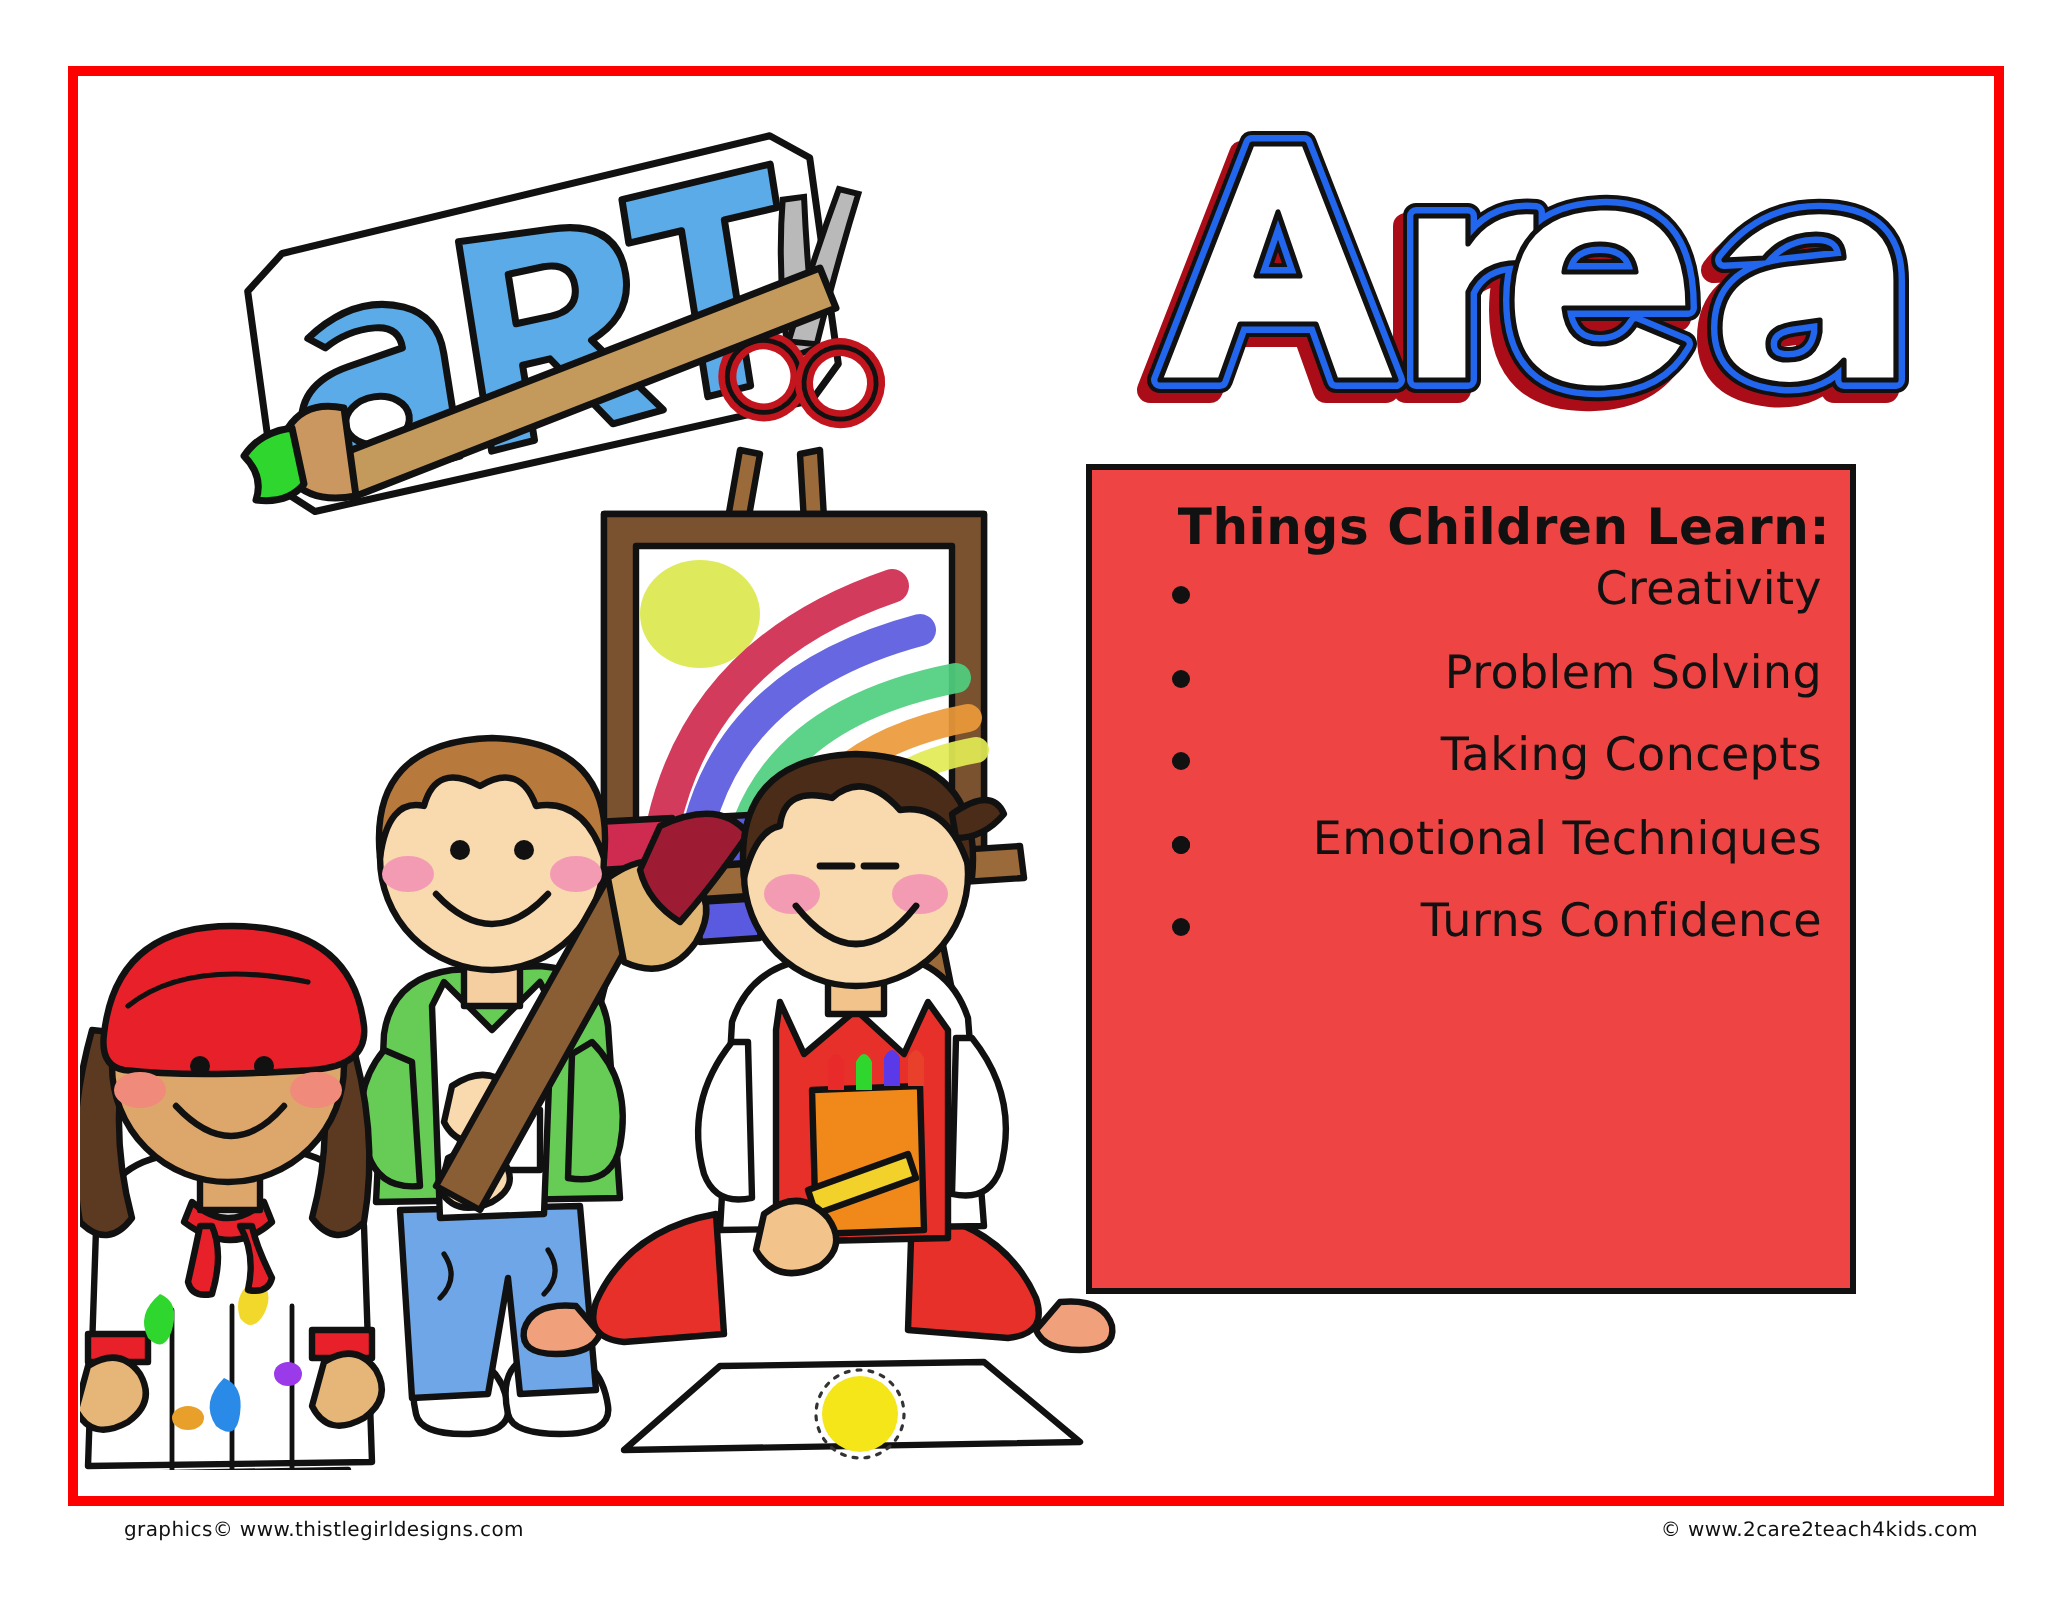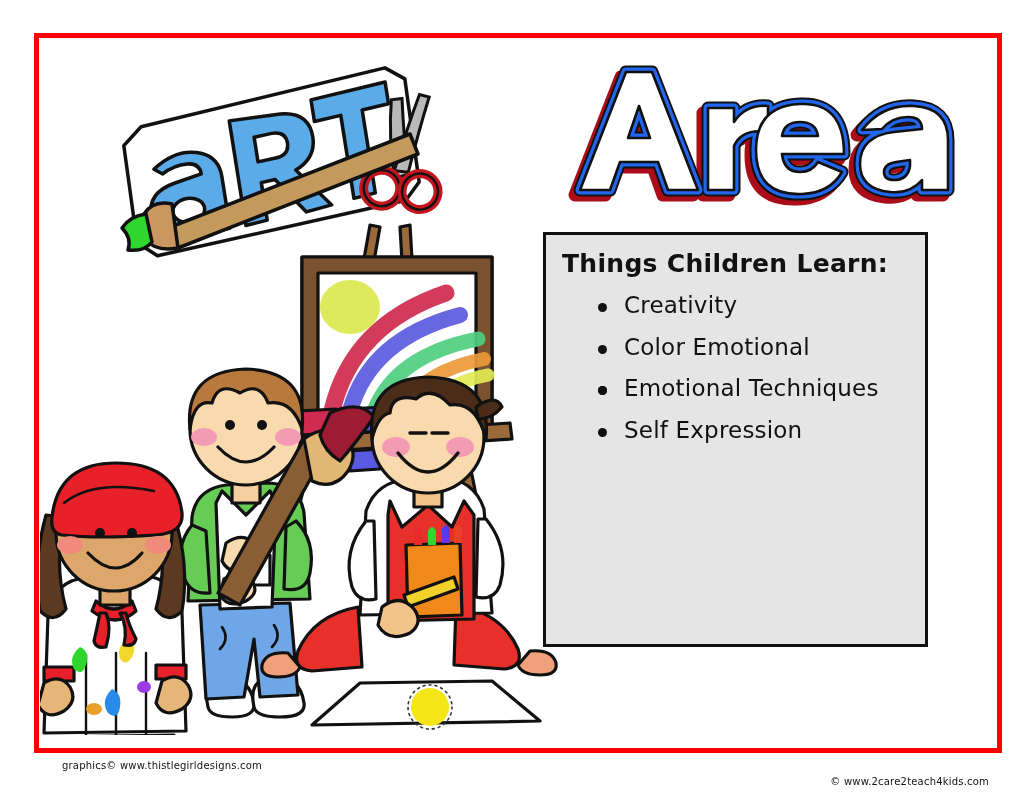"Things Children Learn:" .textbox { background: #e5e5e5 -> #ef4444; text-align: none -> right }
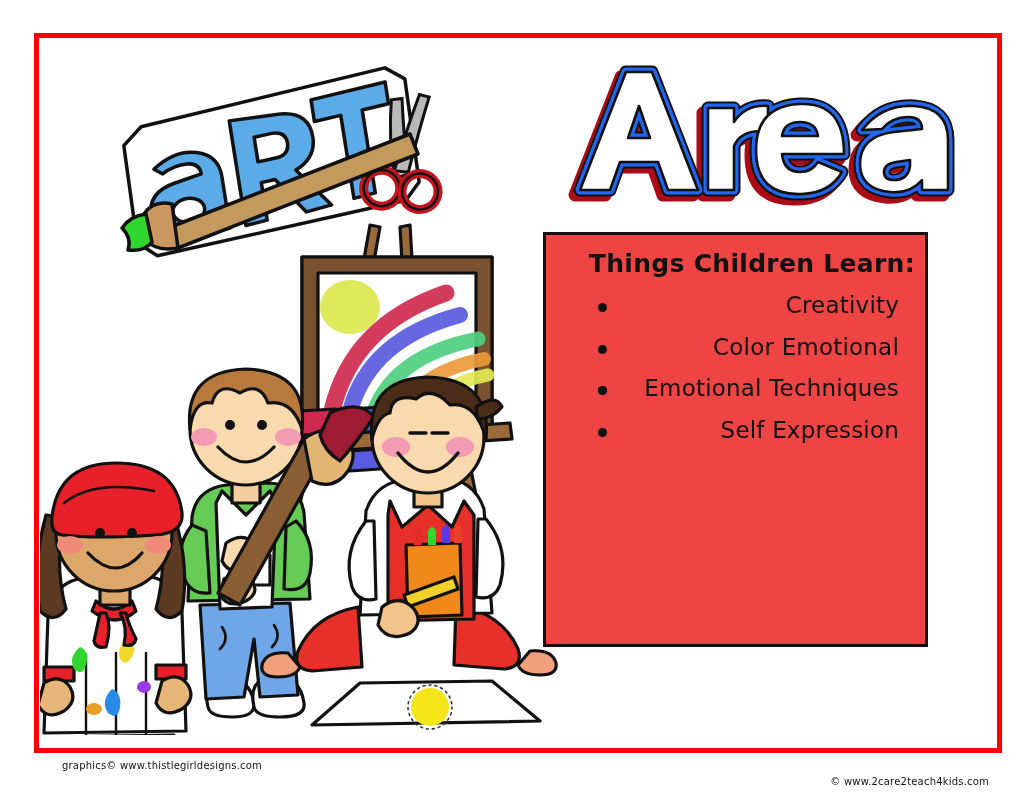"Creativity" .tb-list { margin: 16px -> 4px }
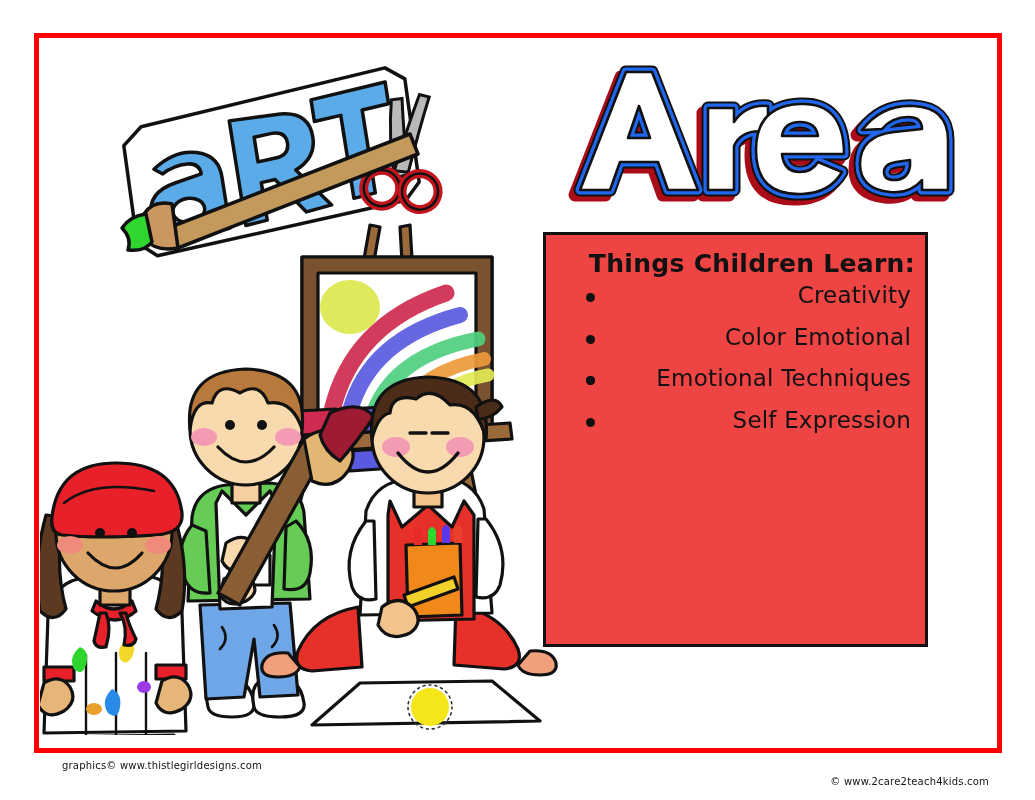"Problem Solving" li { html: none -> <li><span></span><span>Problem Solving</span></li> }
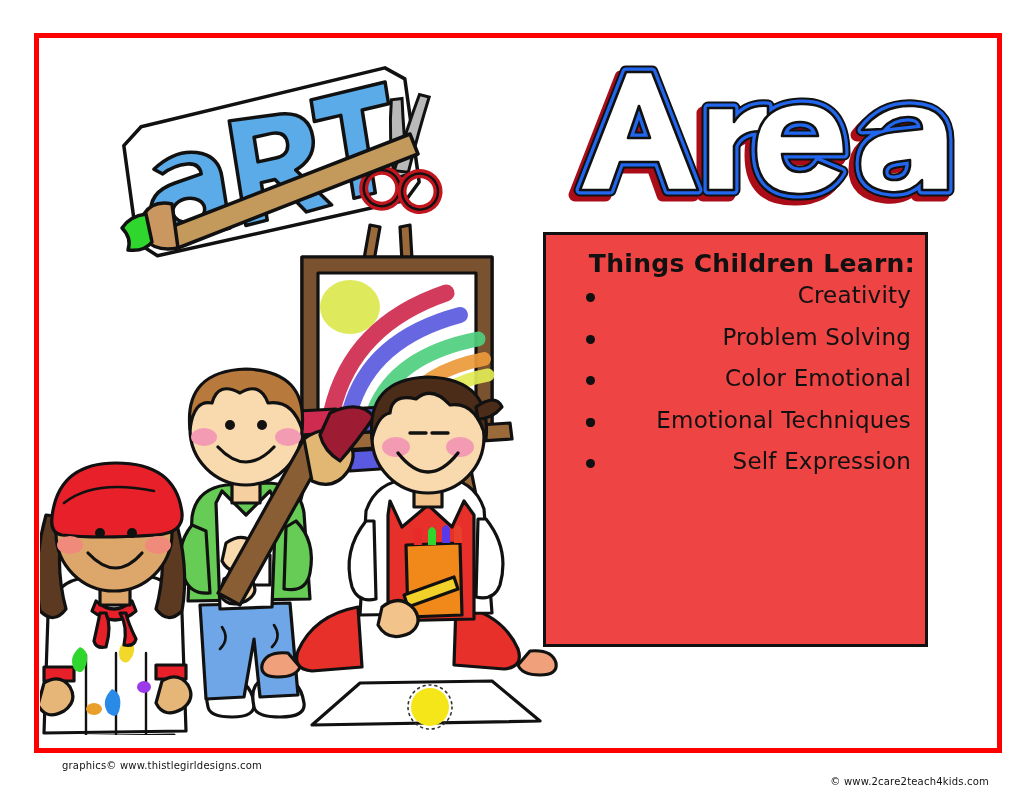"Color Emotional" span { text: Color Emotional -> Taking Concepts }
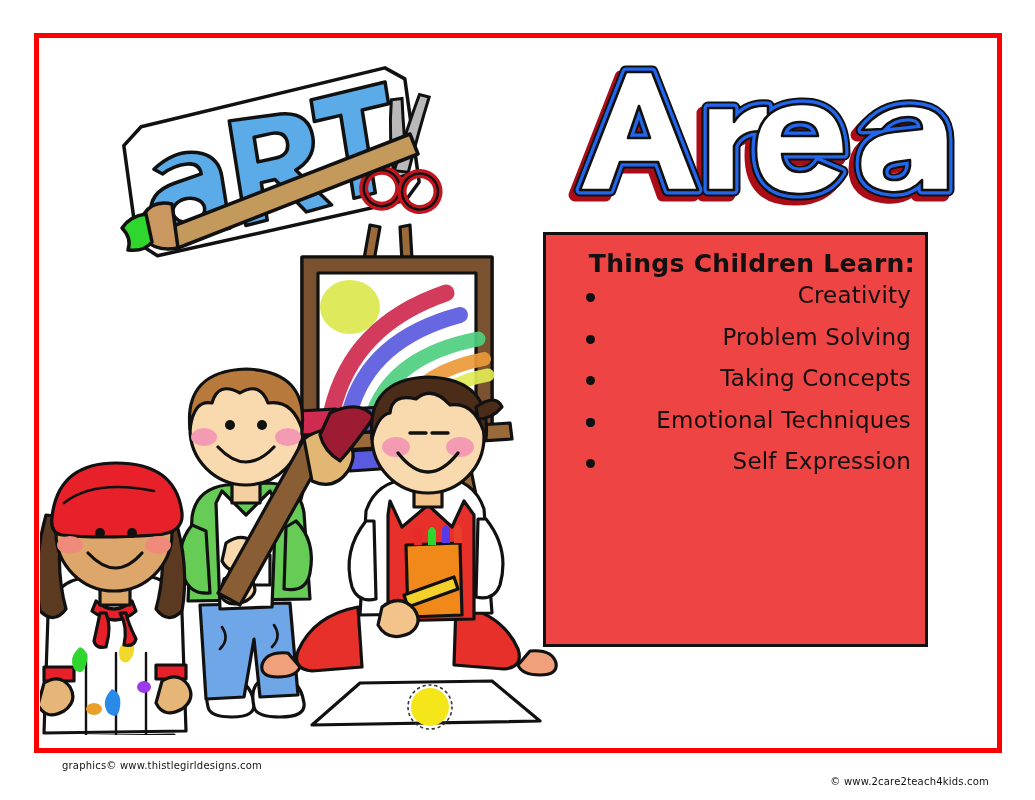"Self Expression" span { text: Self Expression -> Turns Confidence }
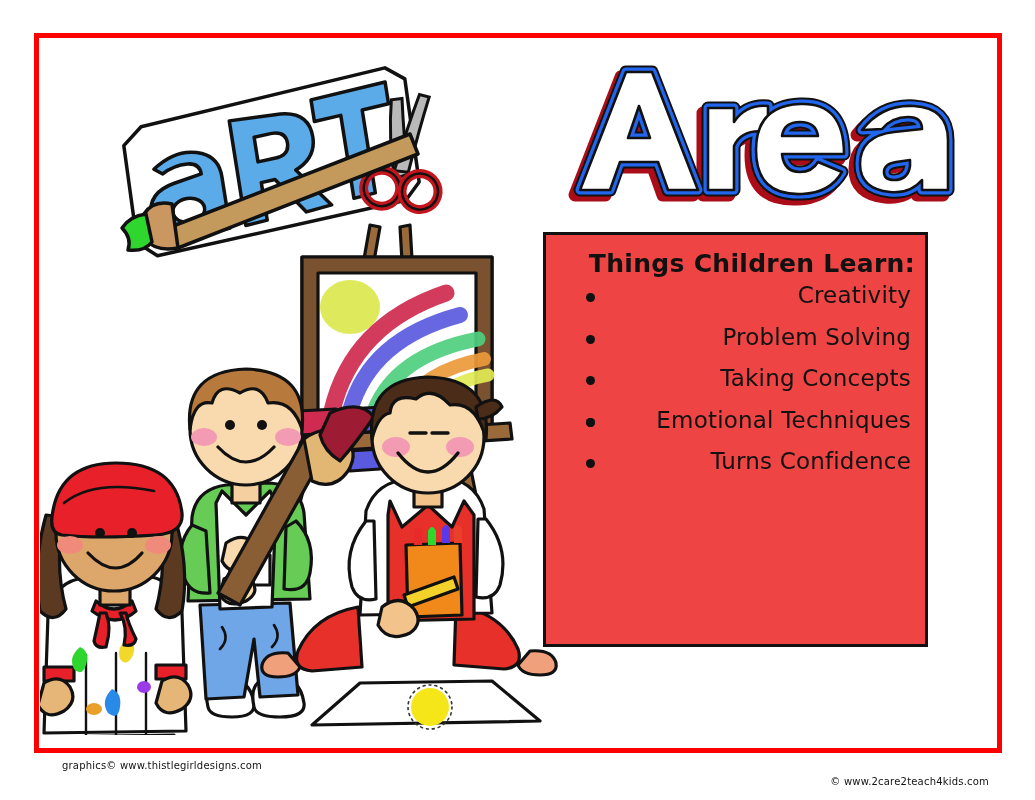"© www.2care2teach4kids.com" .footer-right { top: 776px -> 760px }
